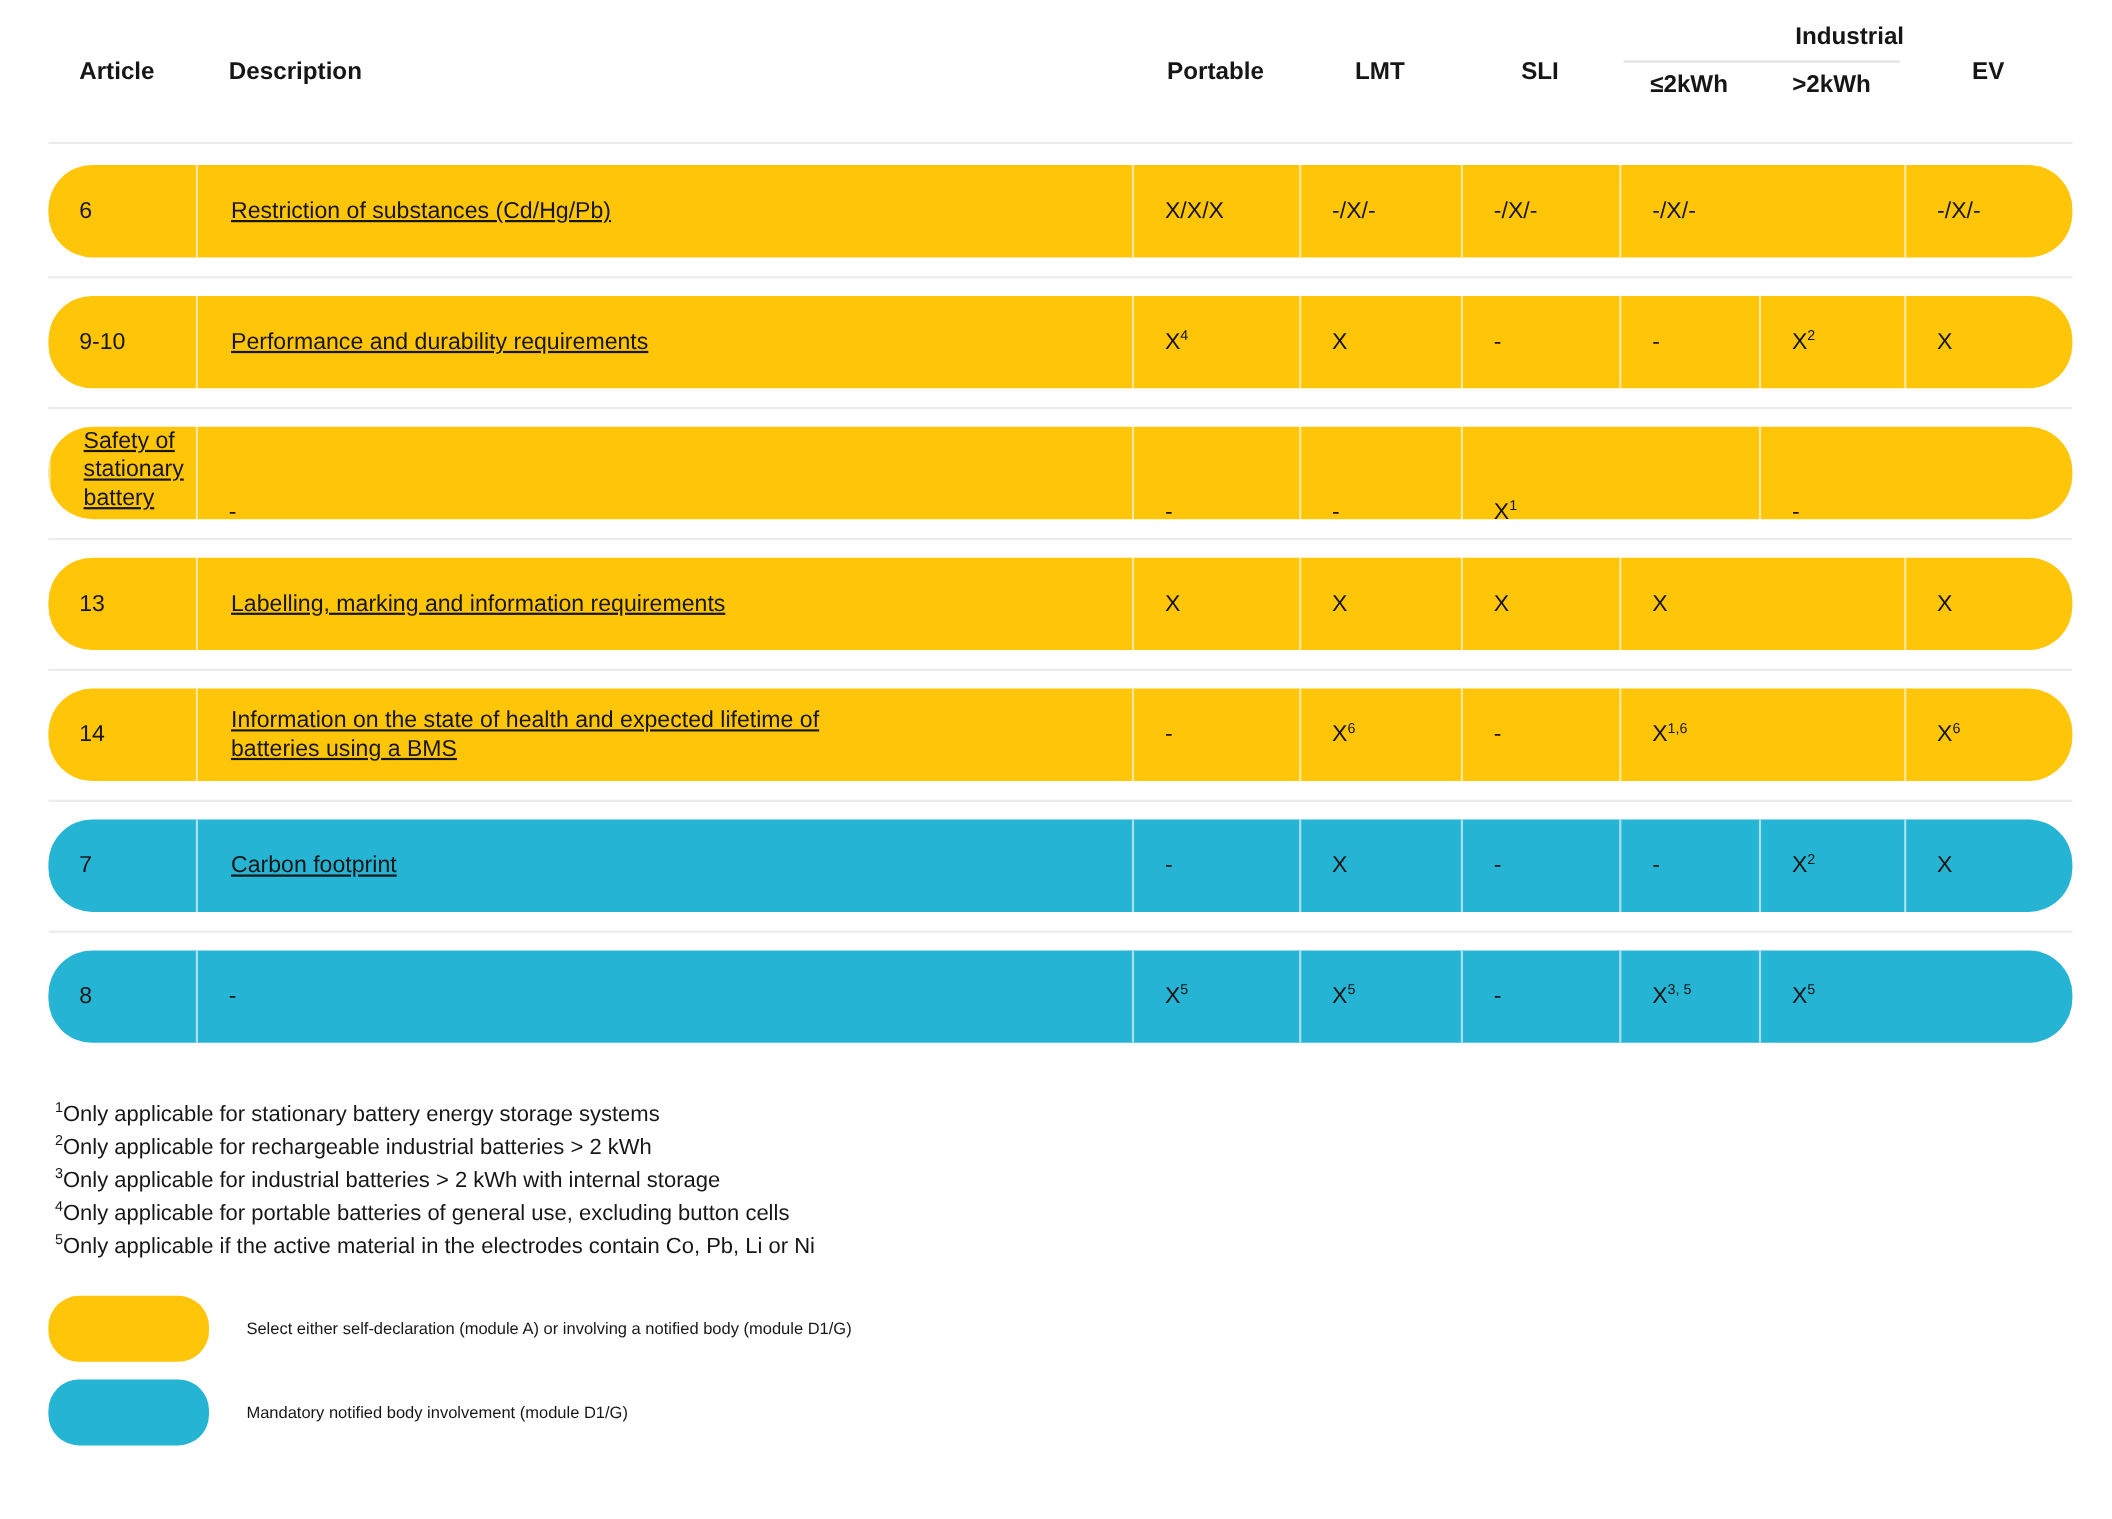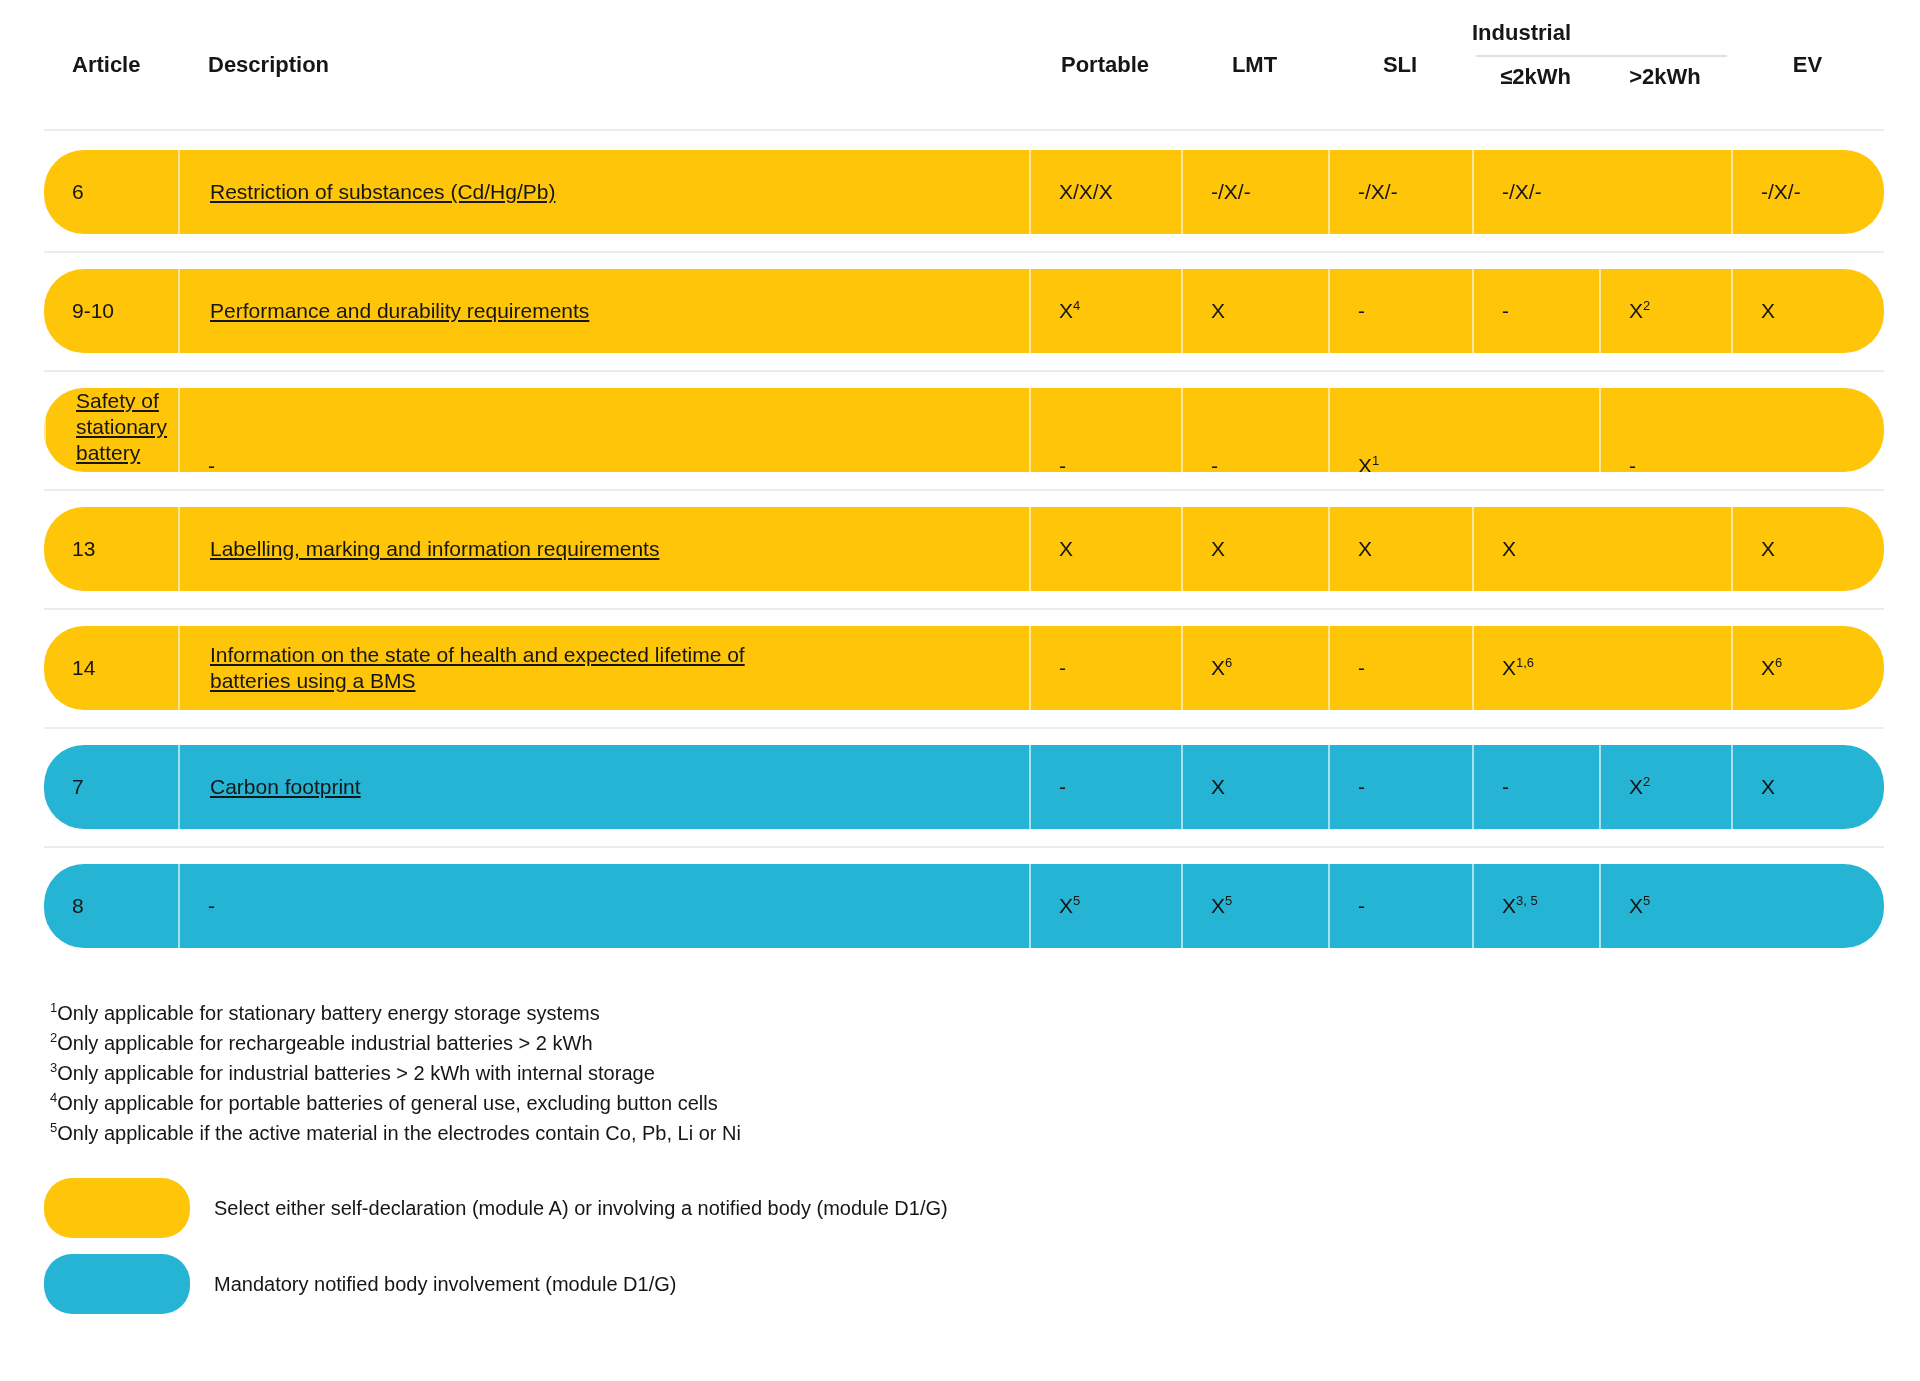"Industrial" .ind-label { text-align: left -> right }
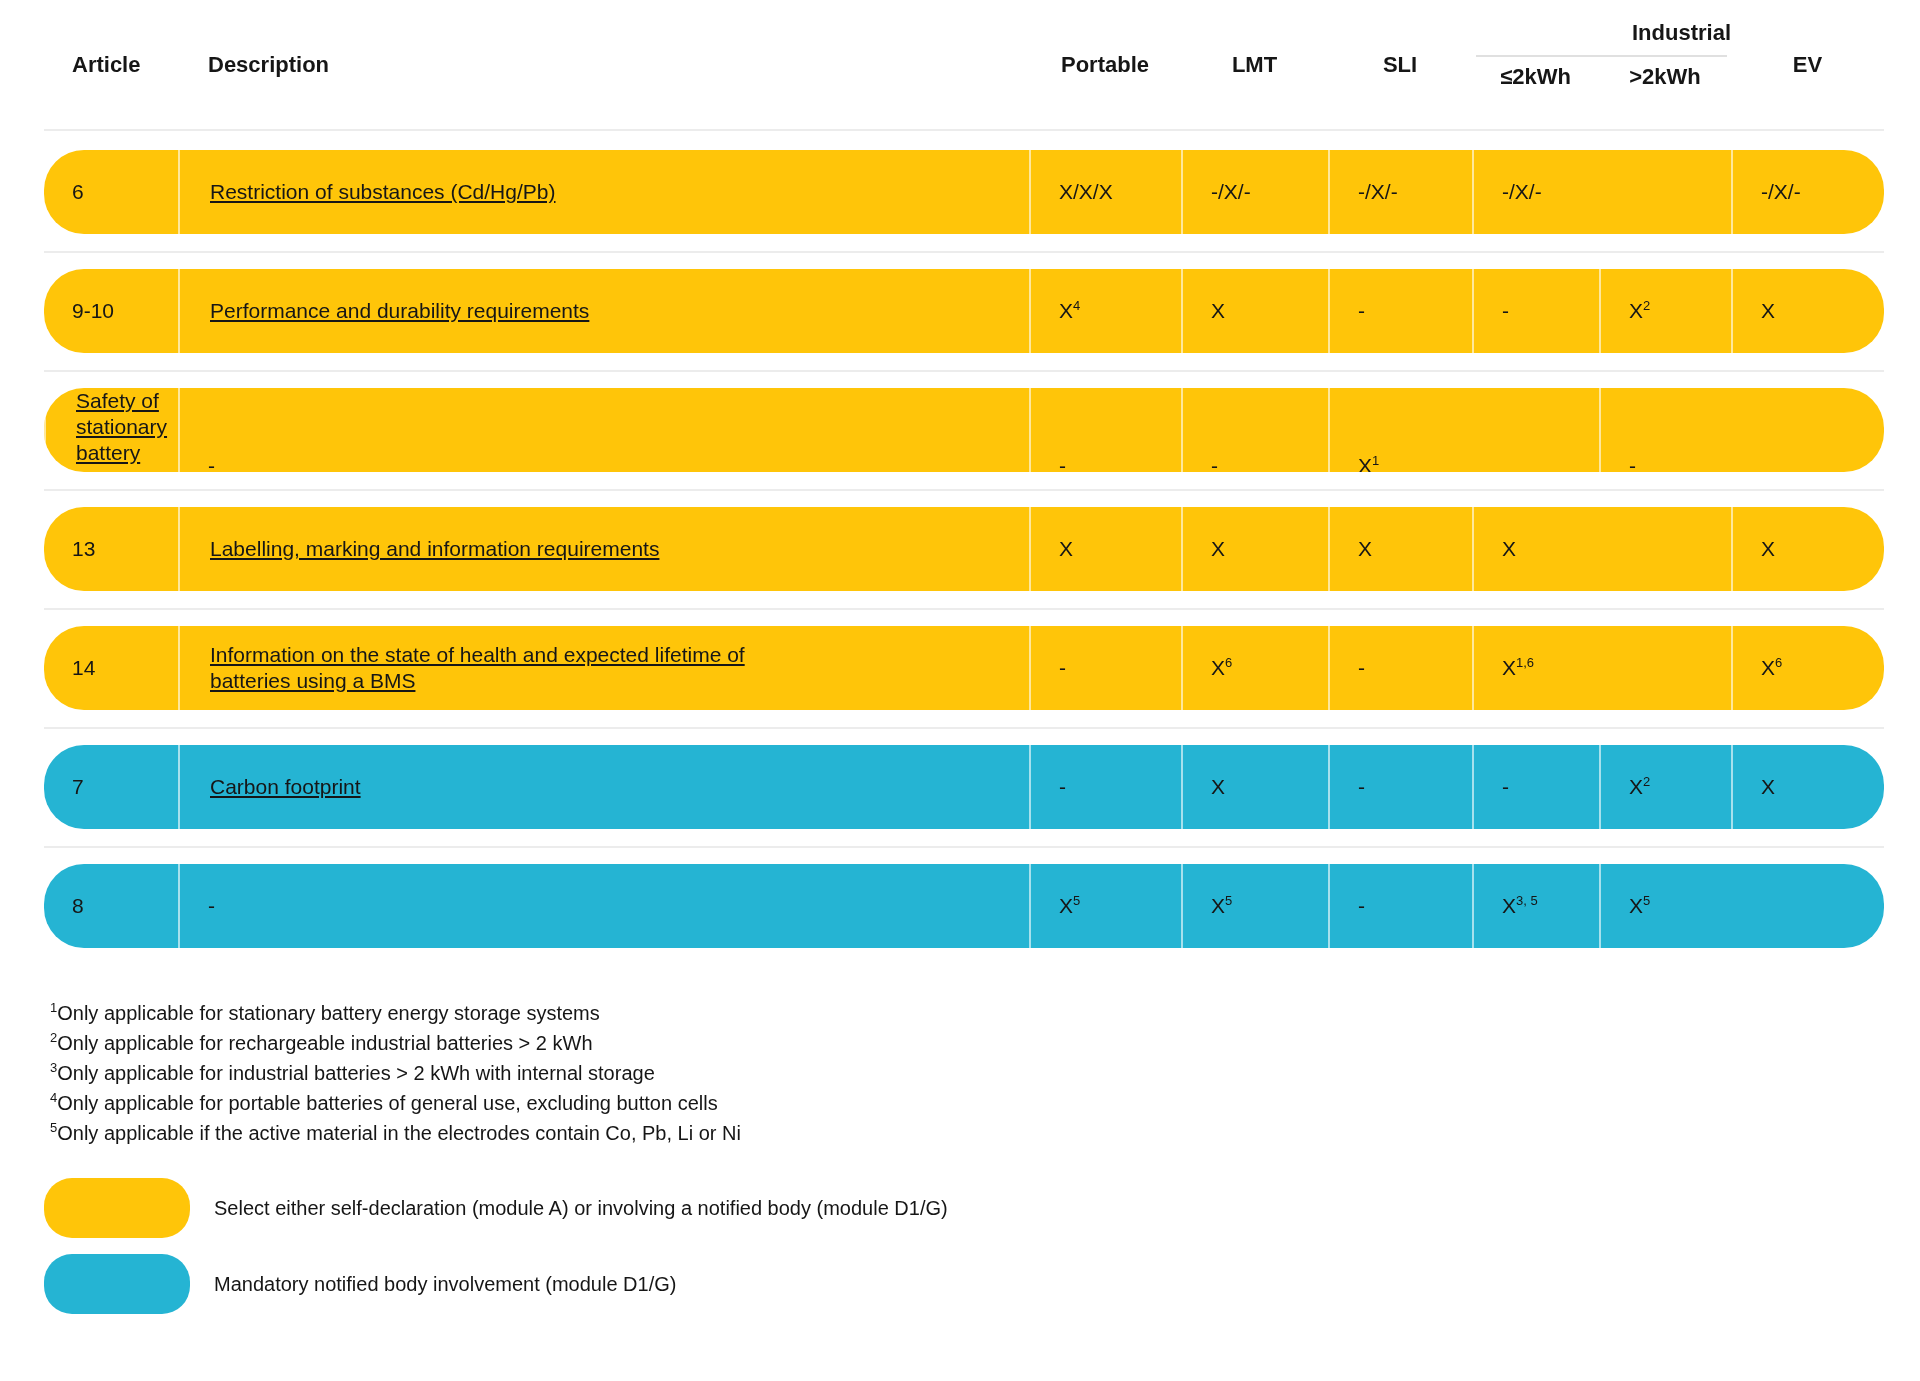"Select either self-declaration (module" .legend-text { font-size: 20px -> 15px; margin-left: 24px -> 34px }
